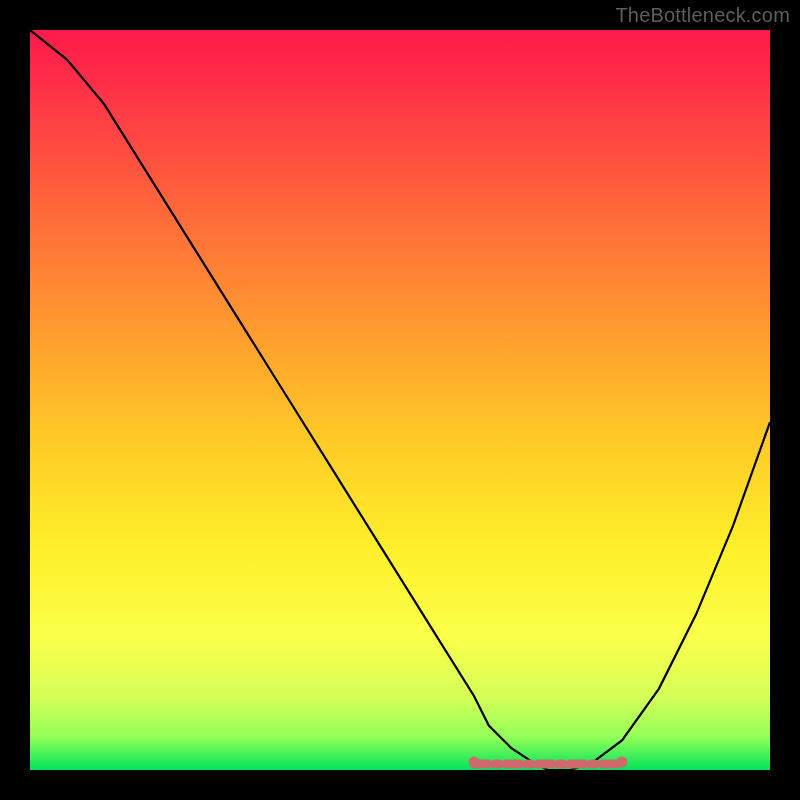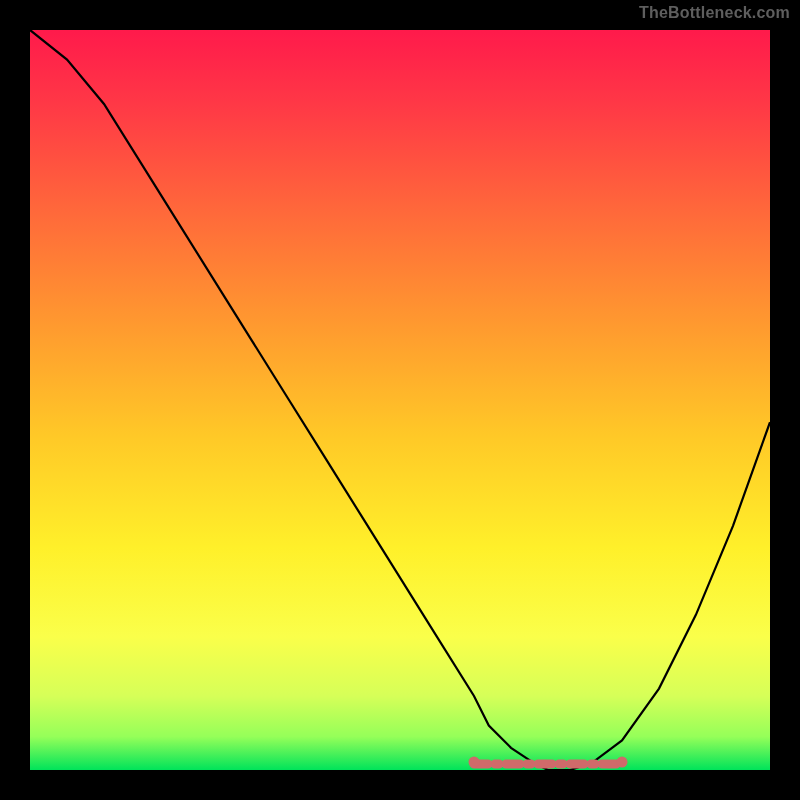"TheBottleneck.com" .attribution { font-size: 16px -> 20px; font-weight: 700 -> 400 }
